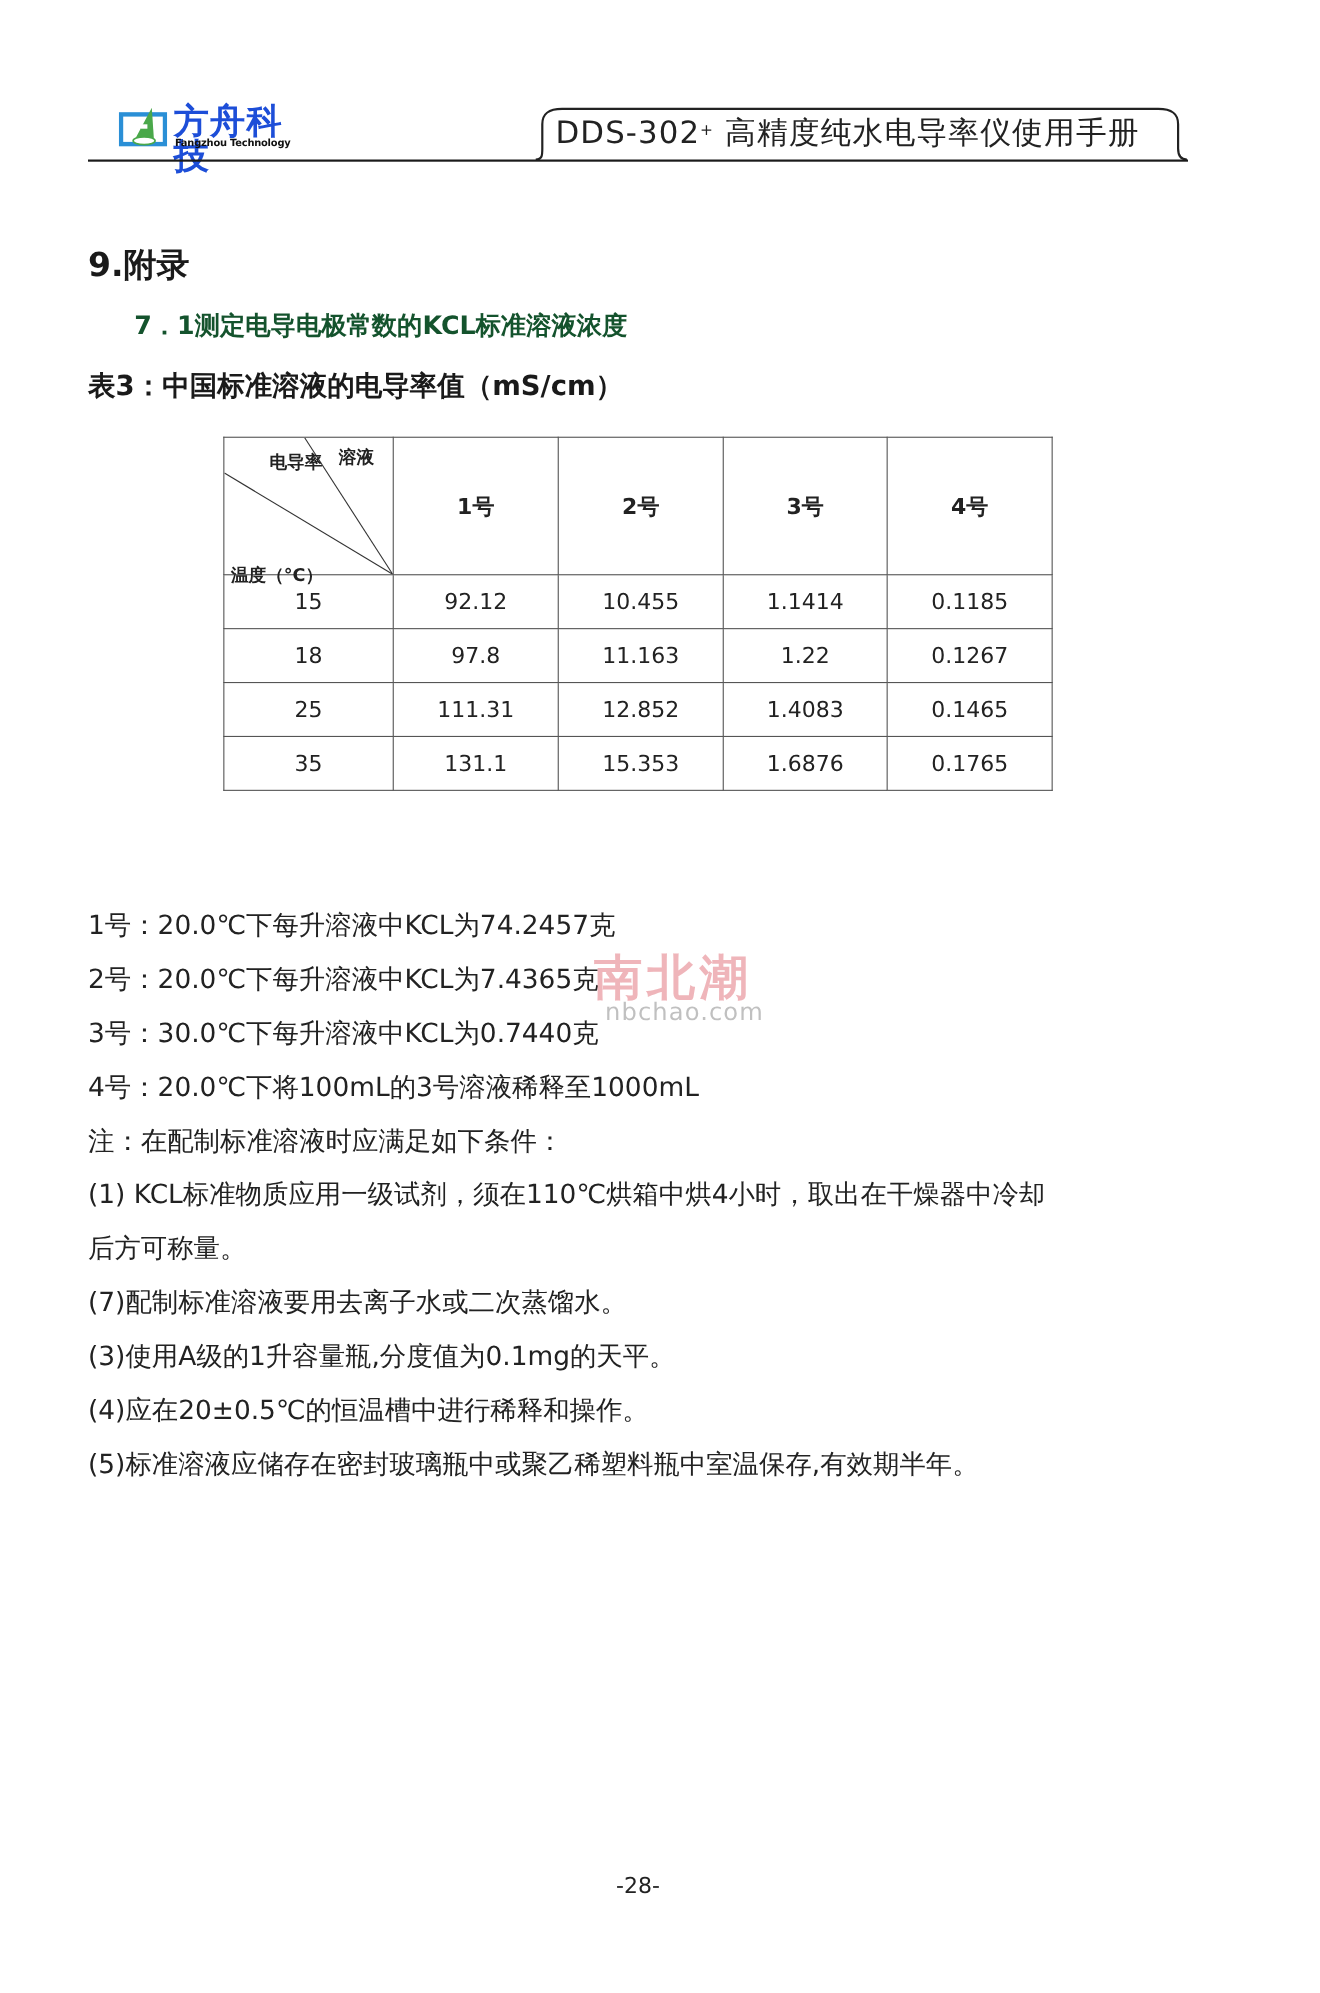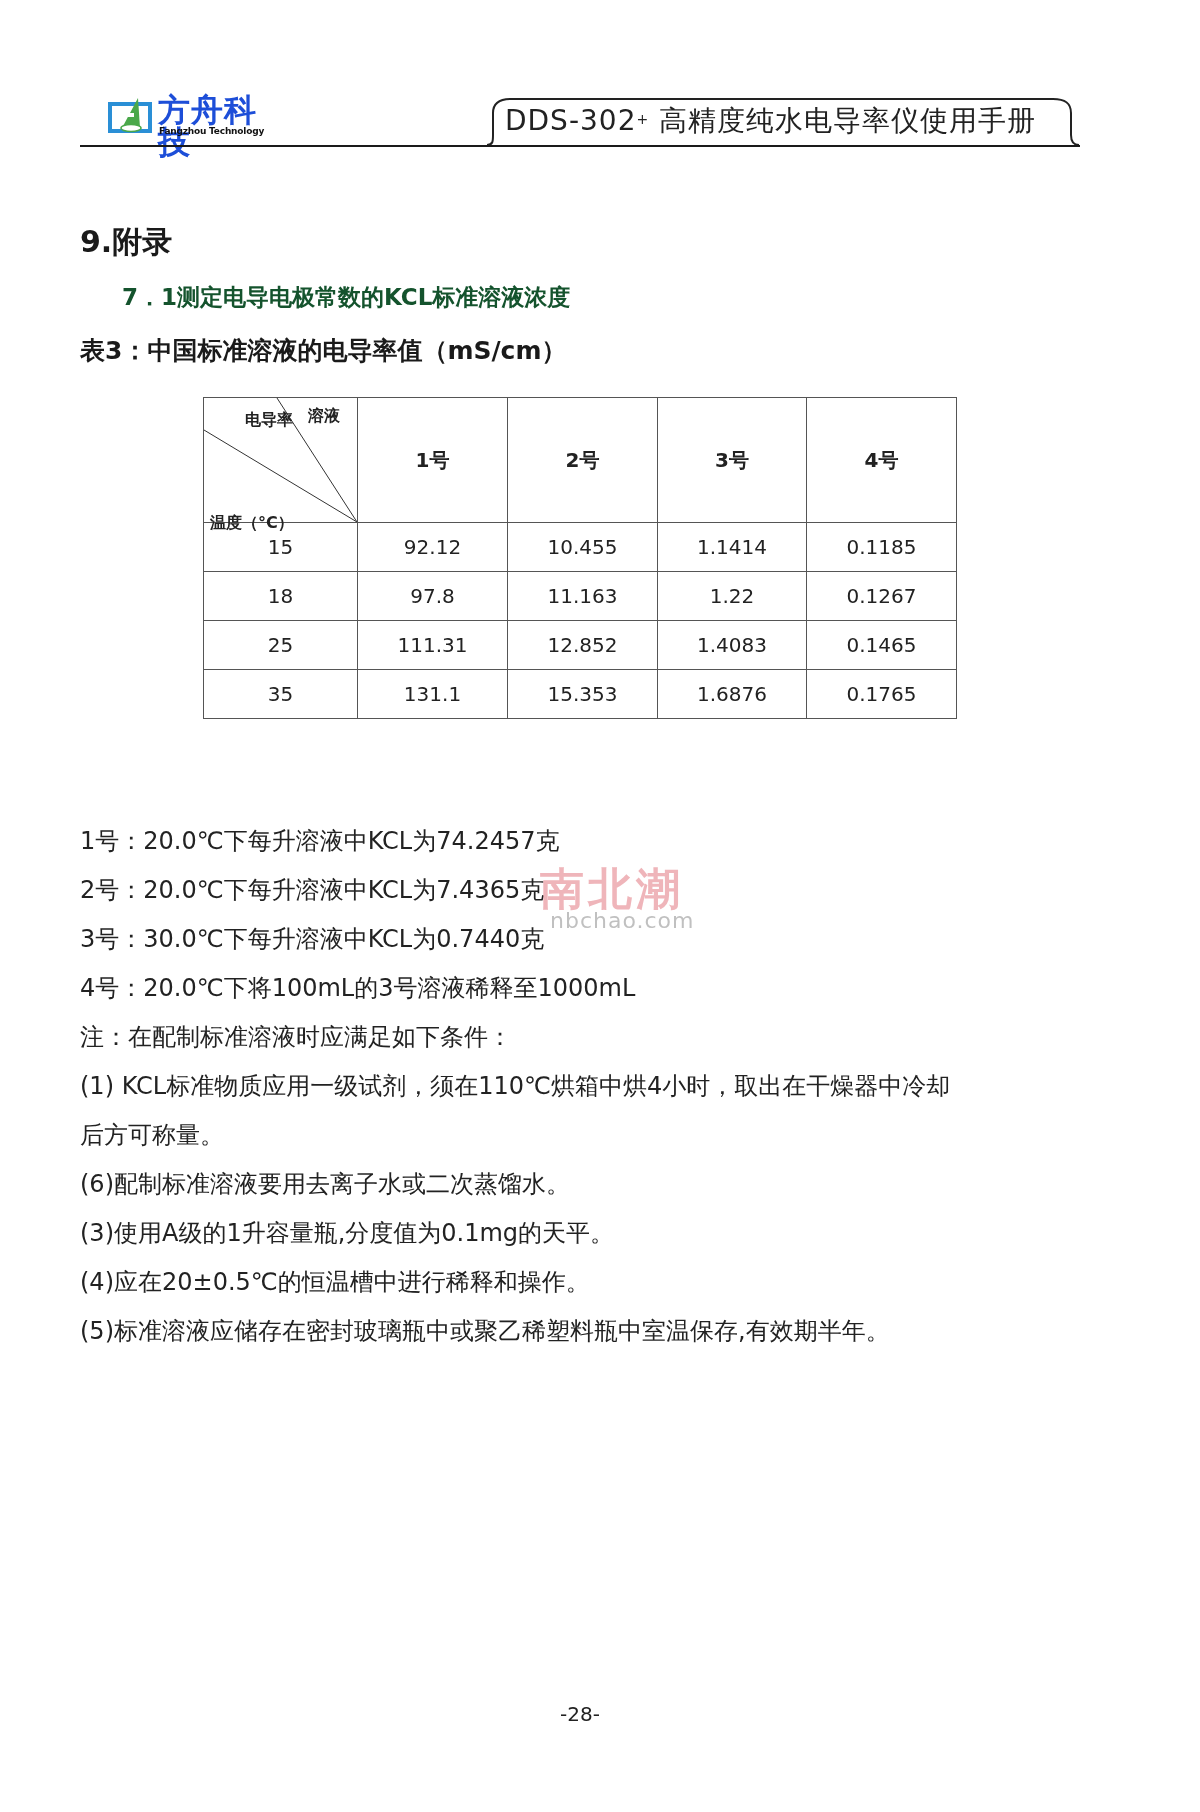"(6)配制标准溶液要用去离子水或二次蒸馏水。" div.line { text: 6 -> 7 }
